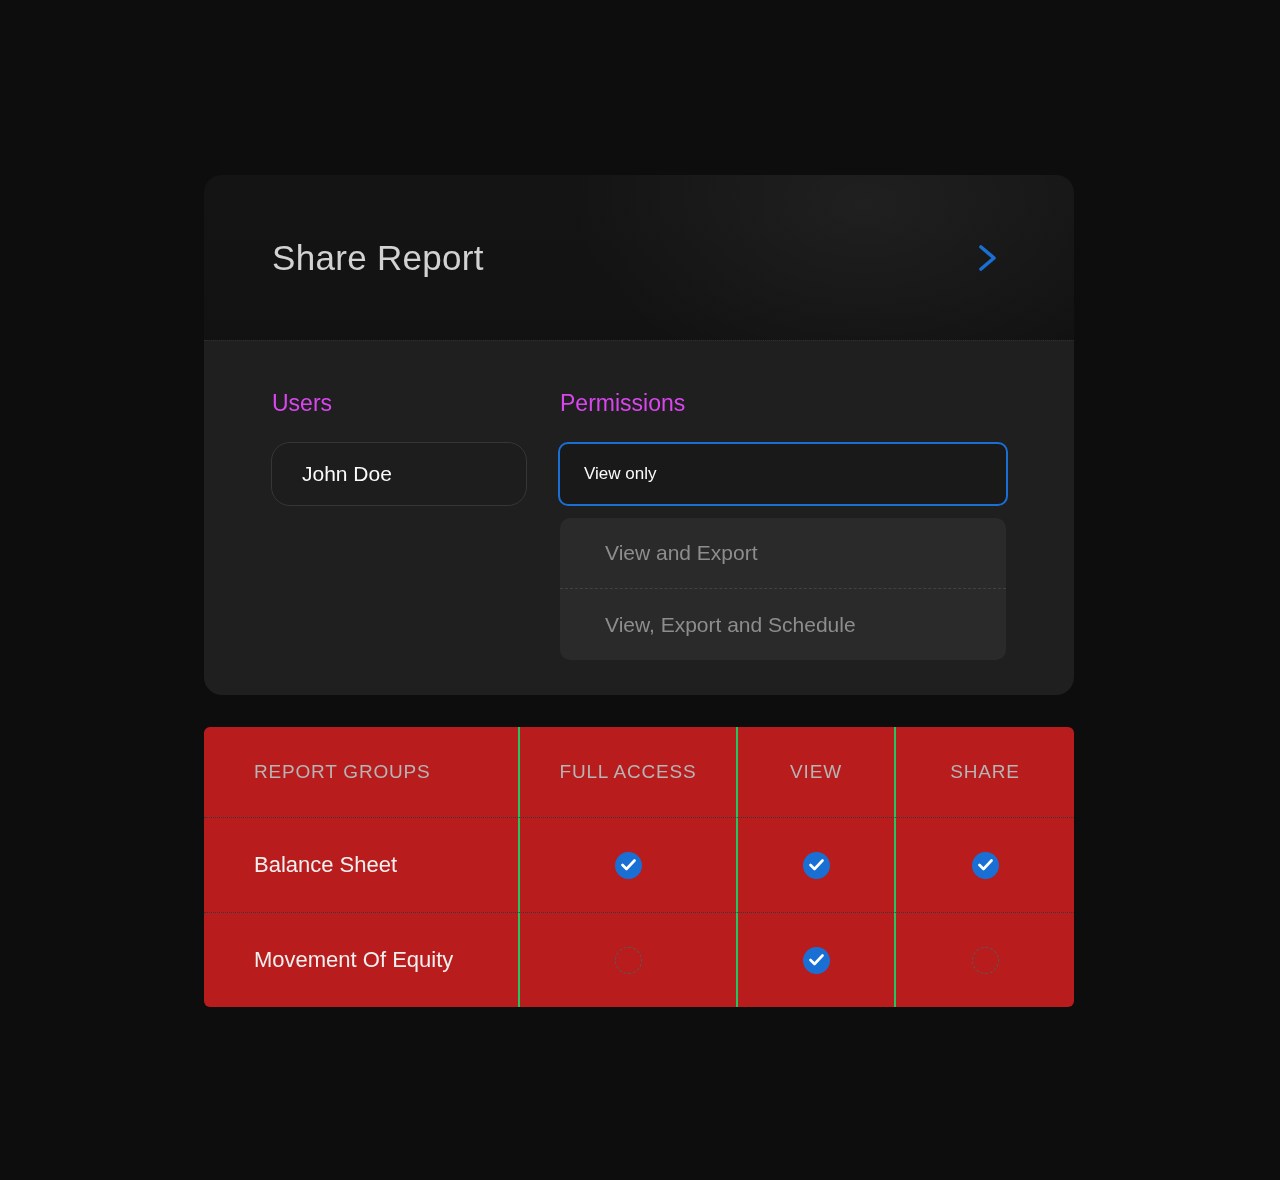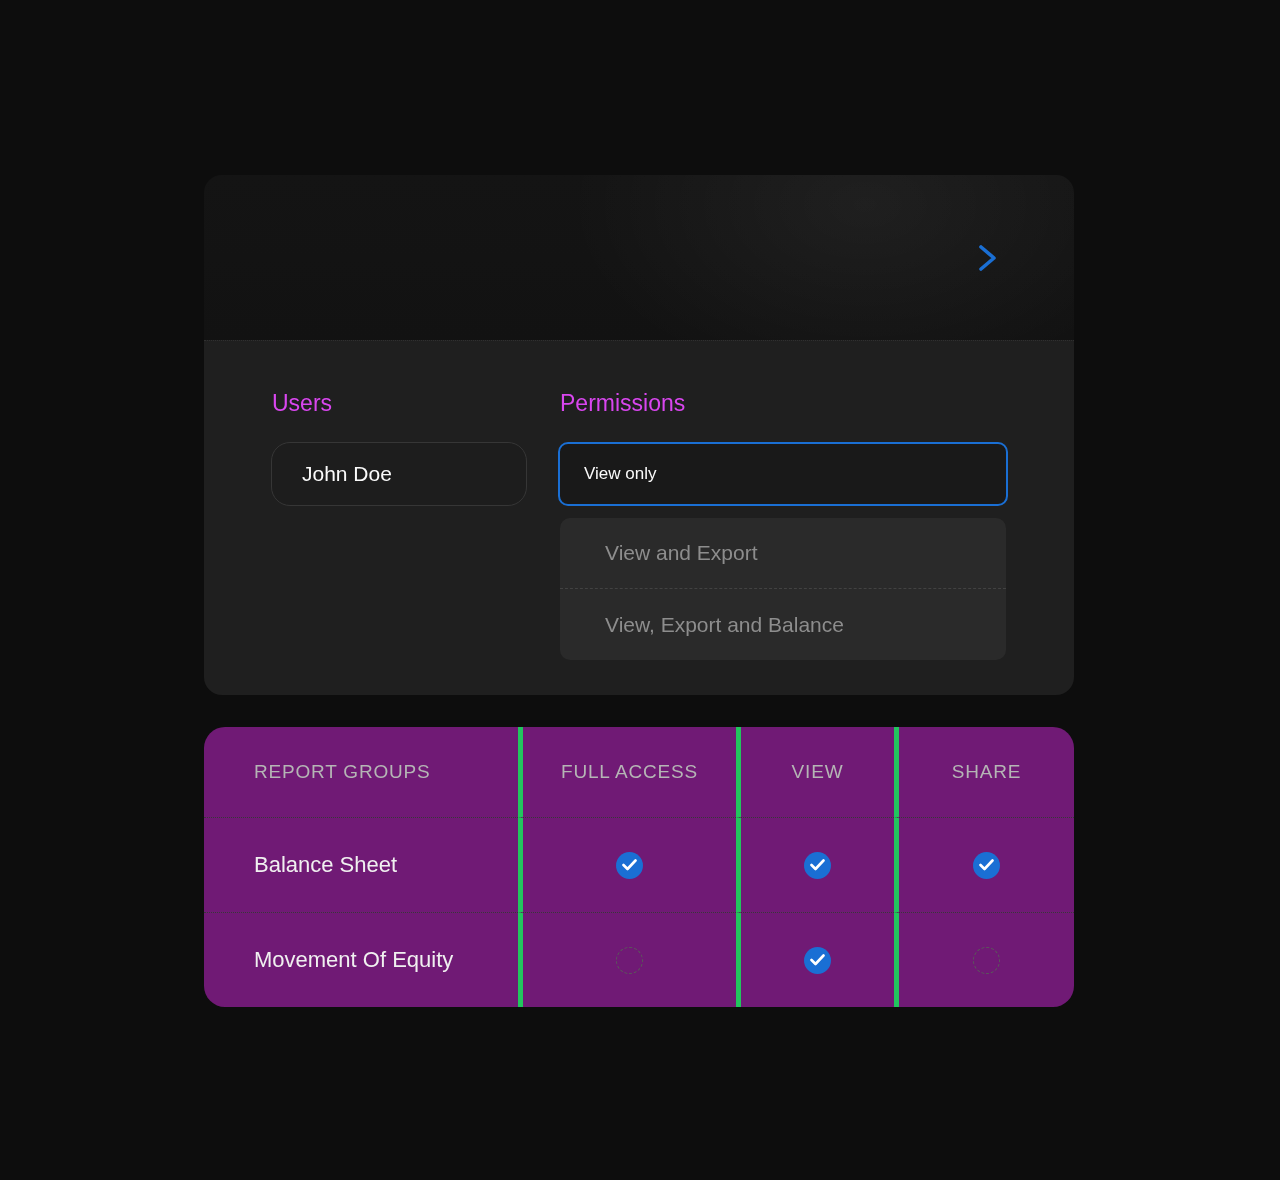"Share Report" h1.share-card-title { html: none -> <h1>Share Report</h1> }
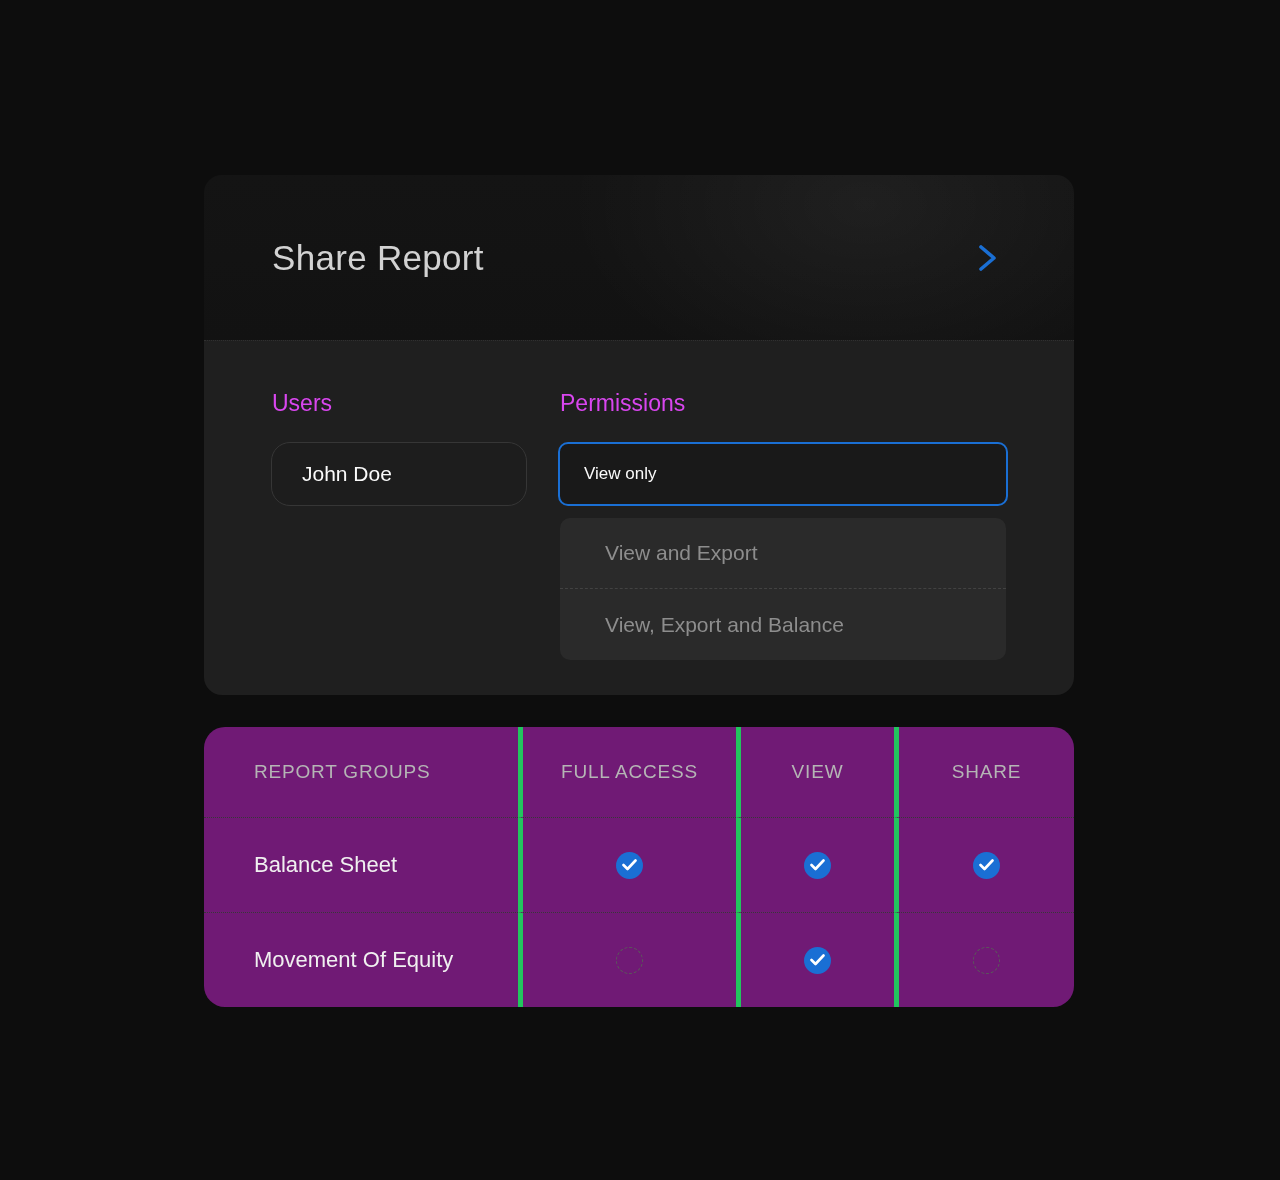"View, Export and Balance" div.perms-option { text: Balance -> Schedule }
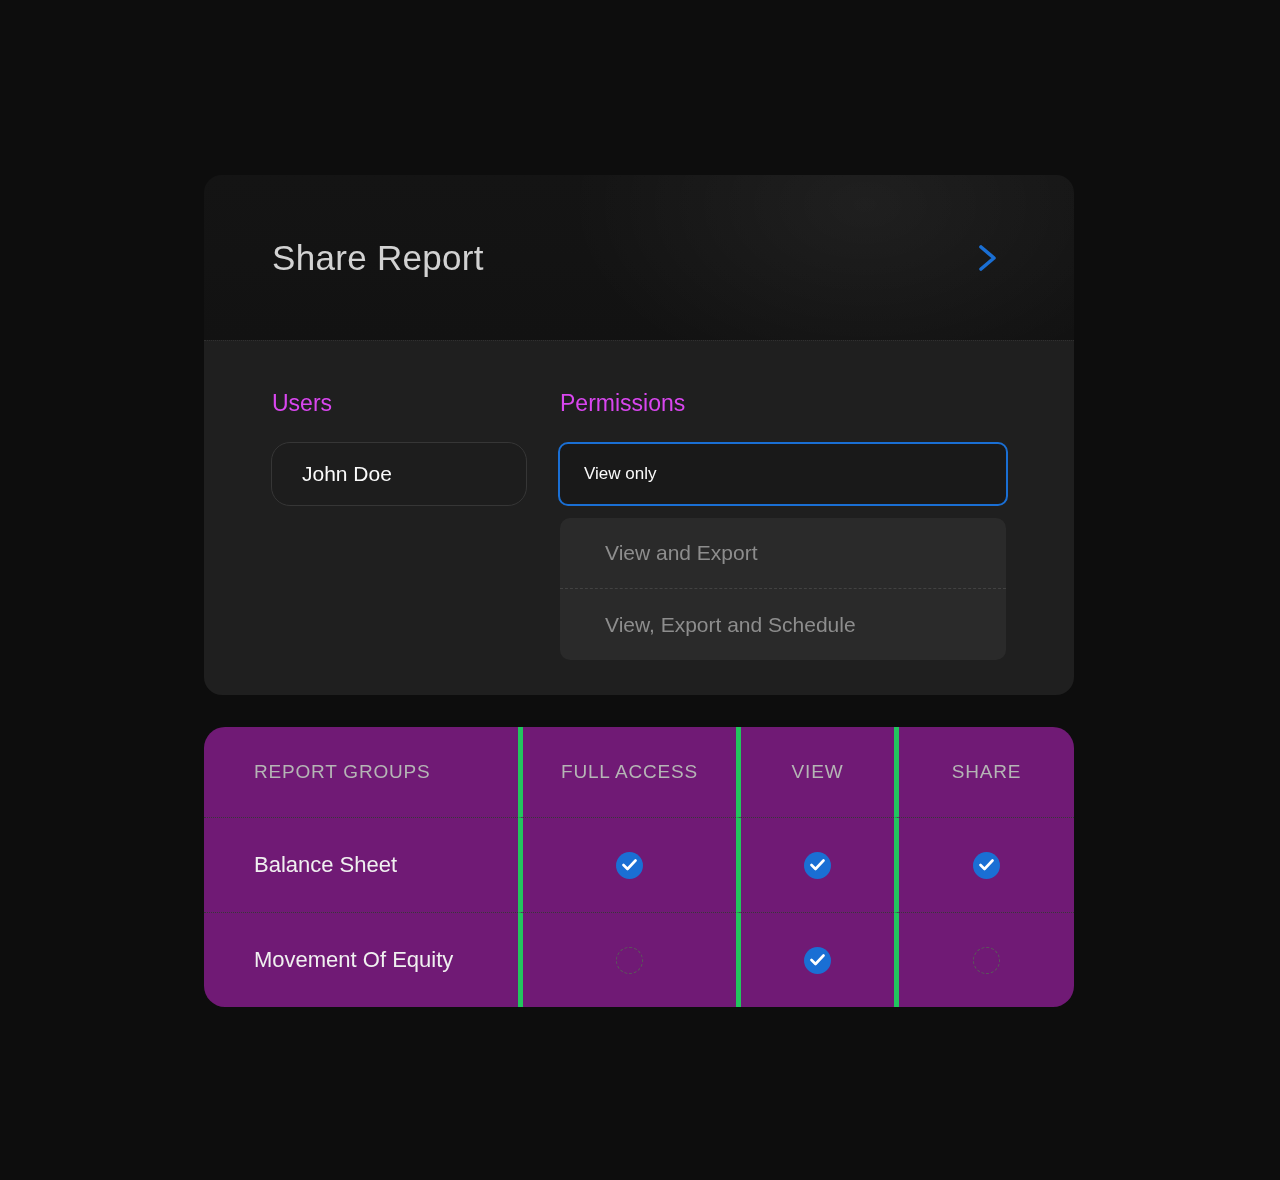"REPORT GROUPS" .table-card { background: #701a75 -> #b91c1c; border-radius: 21px -> 6px }
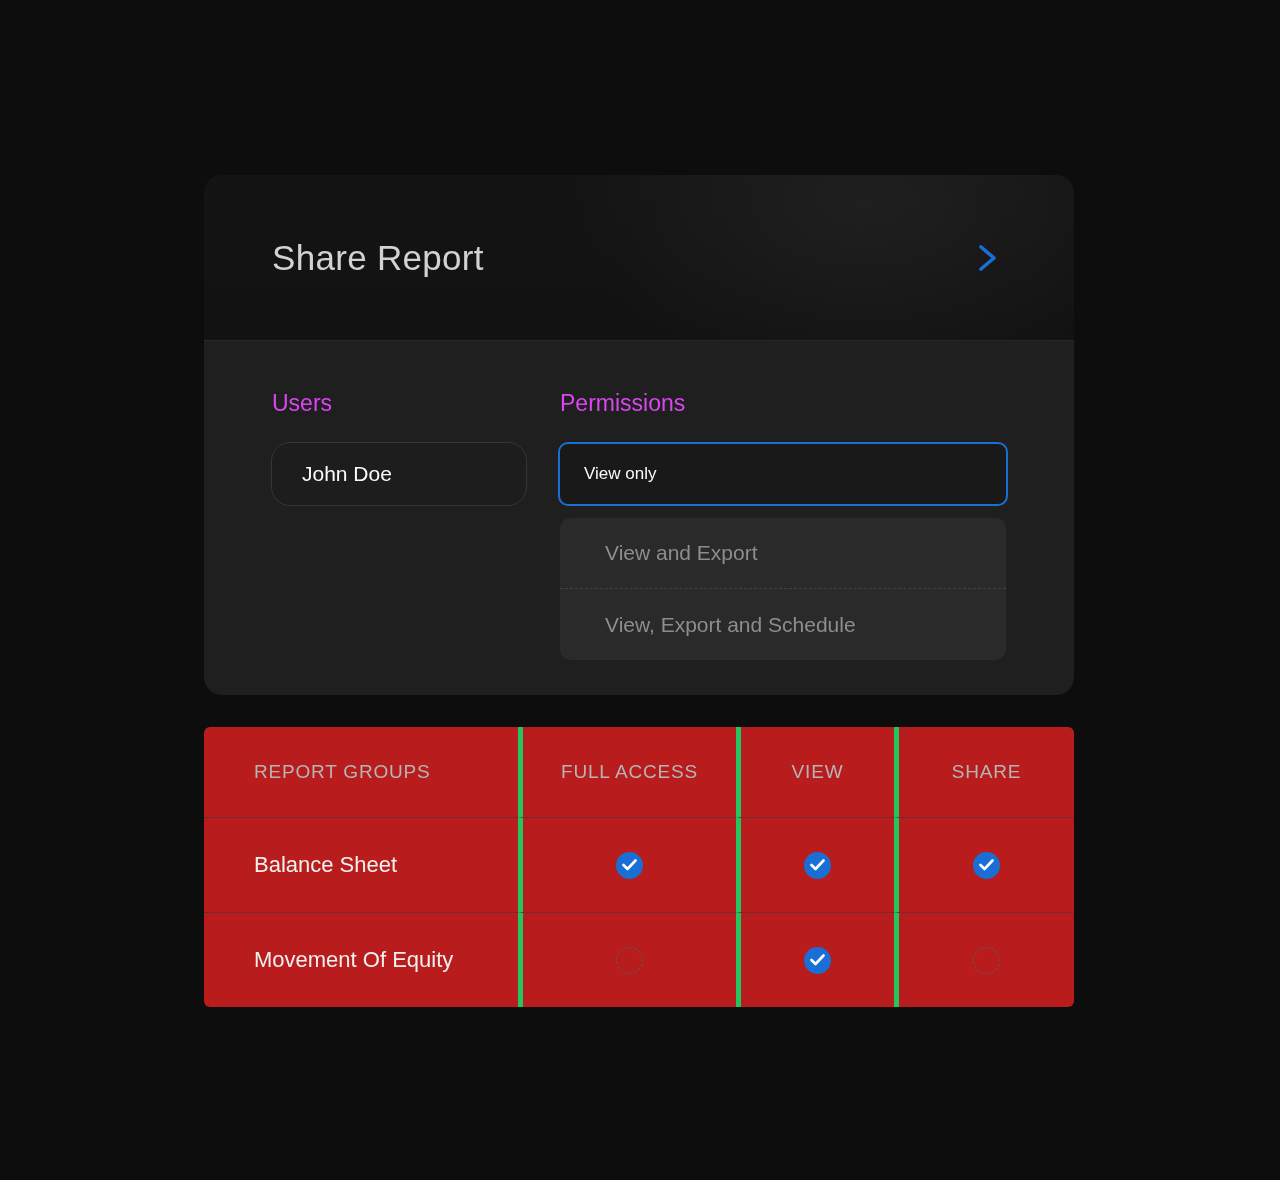"FULL ACCESS" .cell.col-divider { border-left: 5px solid #22c55e -> 2px solid #22c55e }
